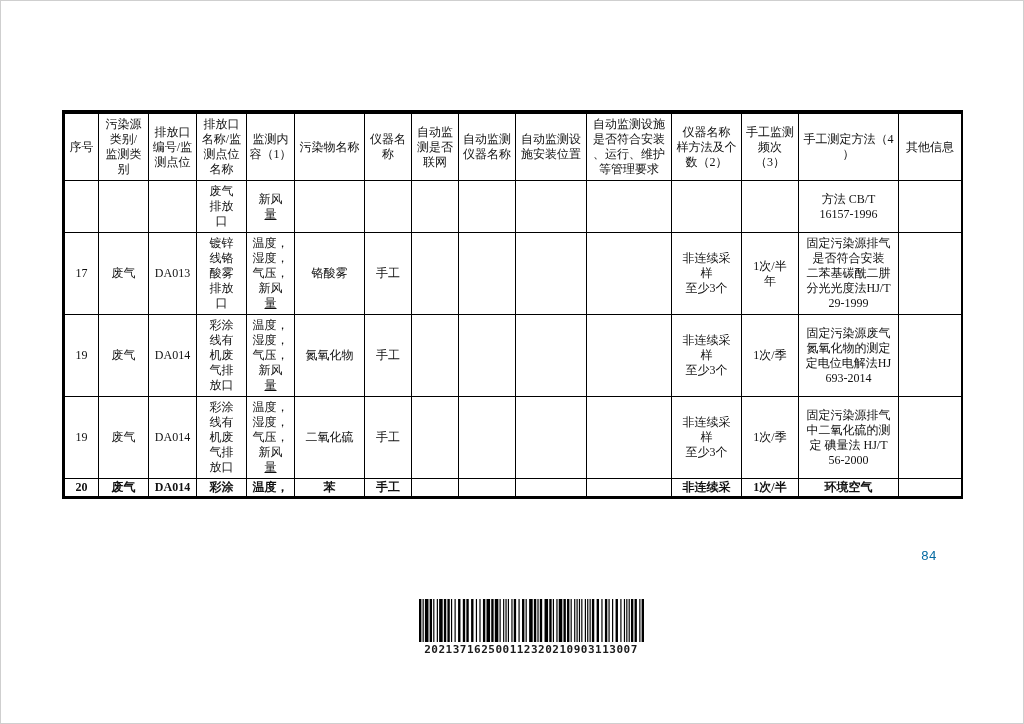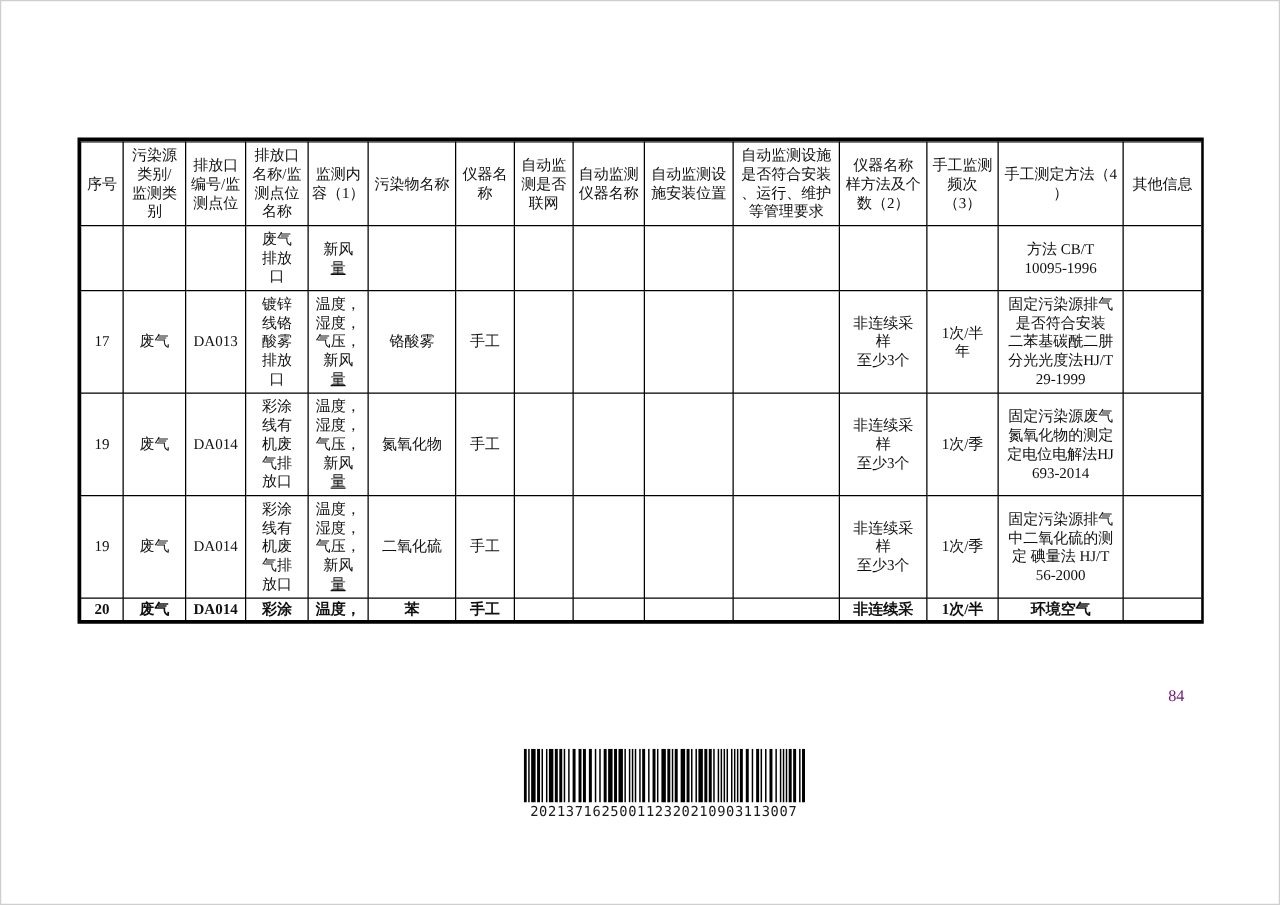"10095-1996" span { text: 10095-1996 -> 16157-1996 }
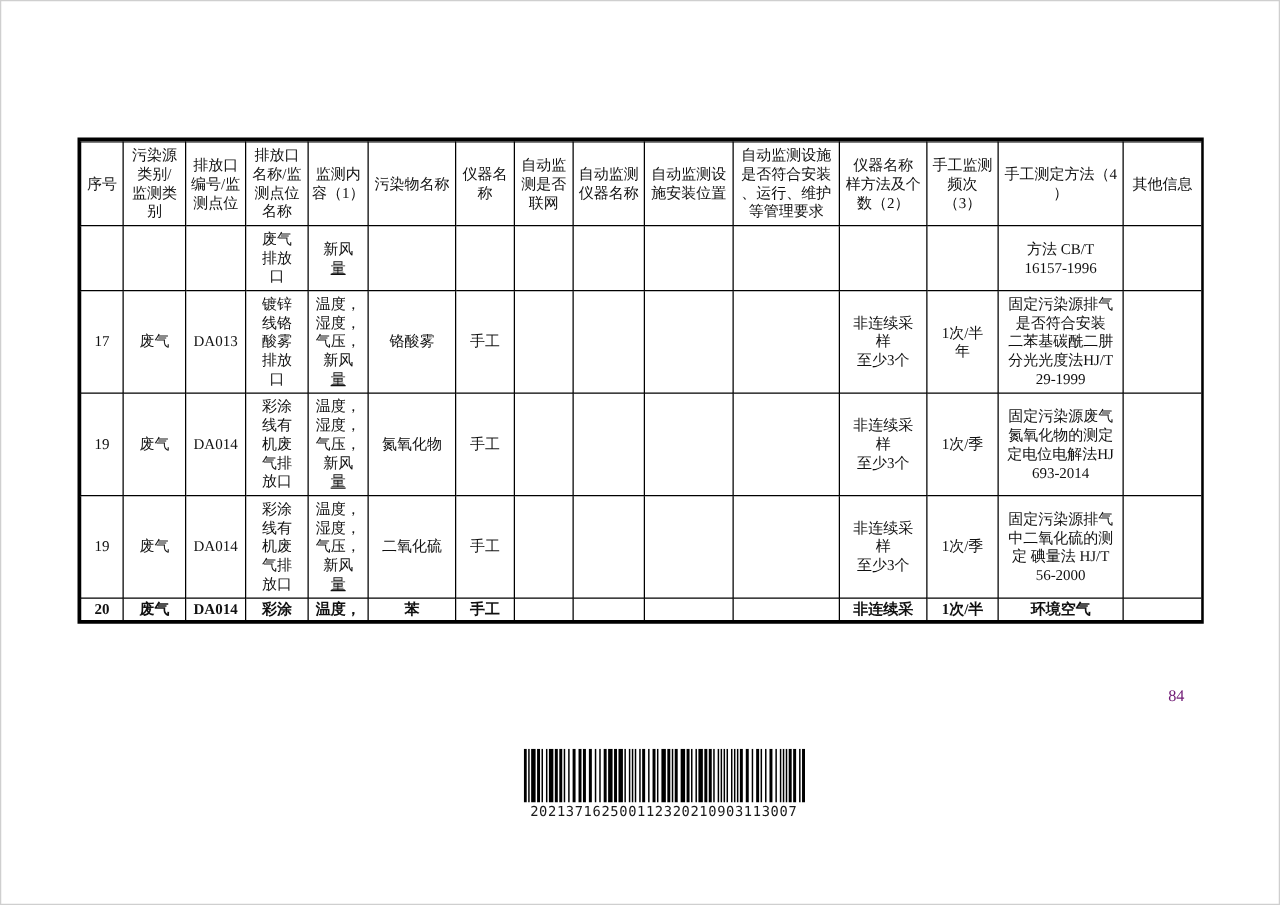"84" .page-number { color: #701a75 -> #0369a1; font-family: Liberation Serif, serif -> Liberation Mono, monospace; text-align: center -> none }
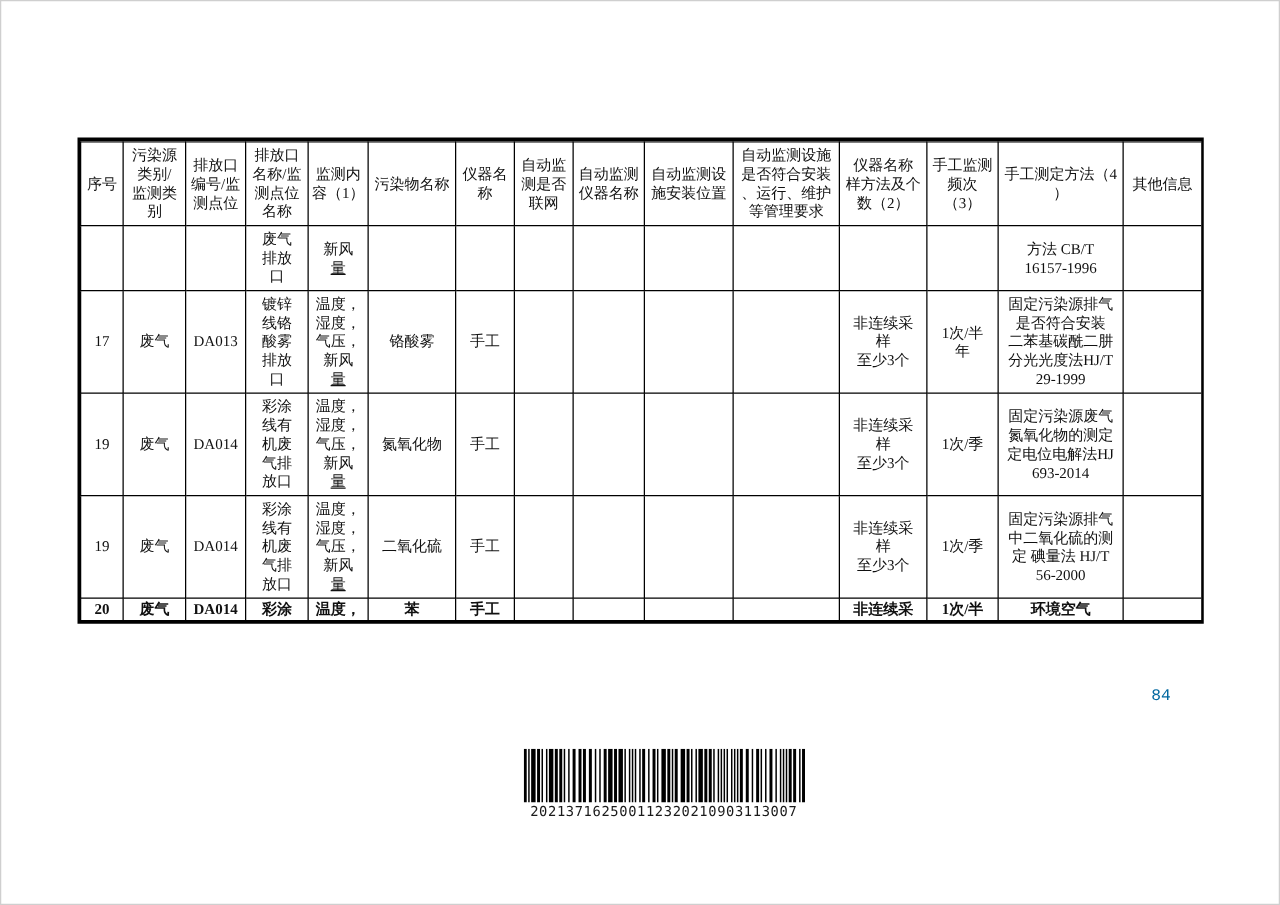"202137162500112320210903113007" .barcode-digits { font-weight: none -> bold }
